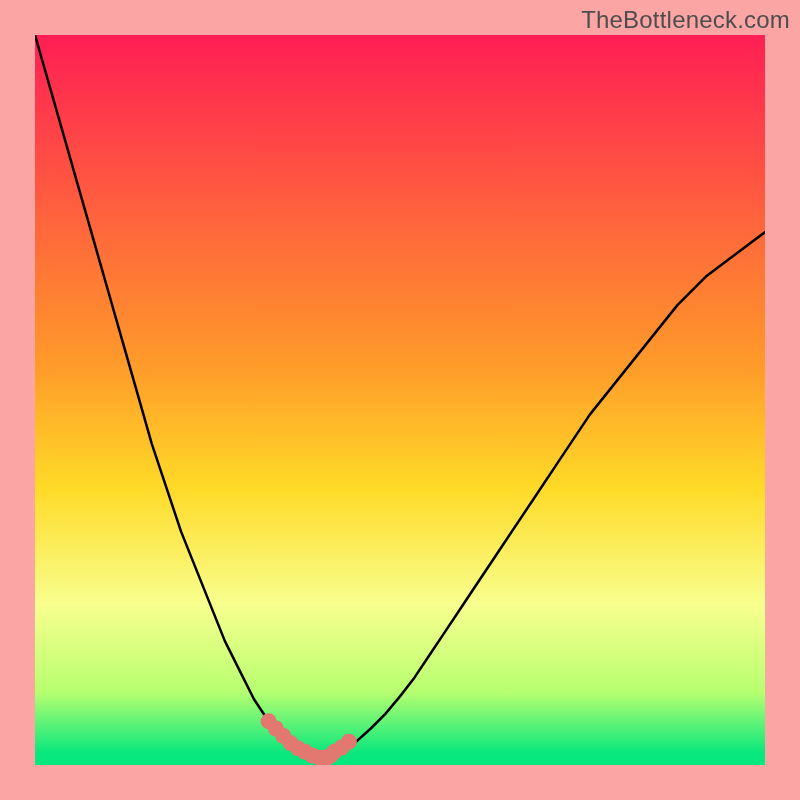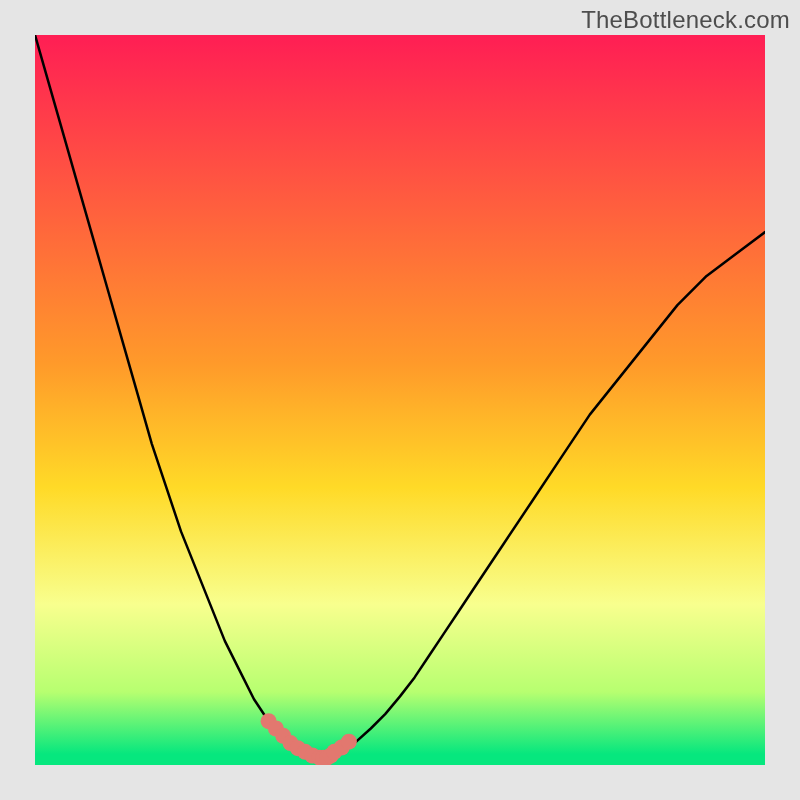"TheBottleneck.com" .frame { background: #e5e5e5 -> #fca5a5 }
